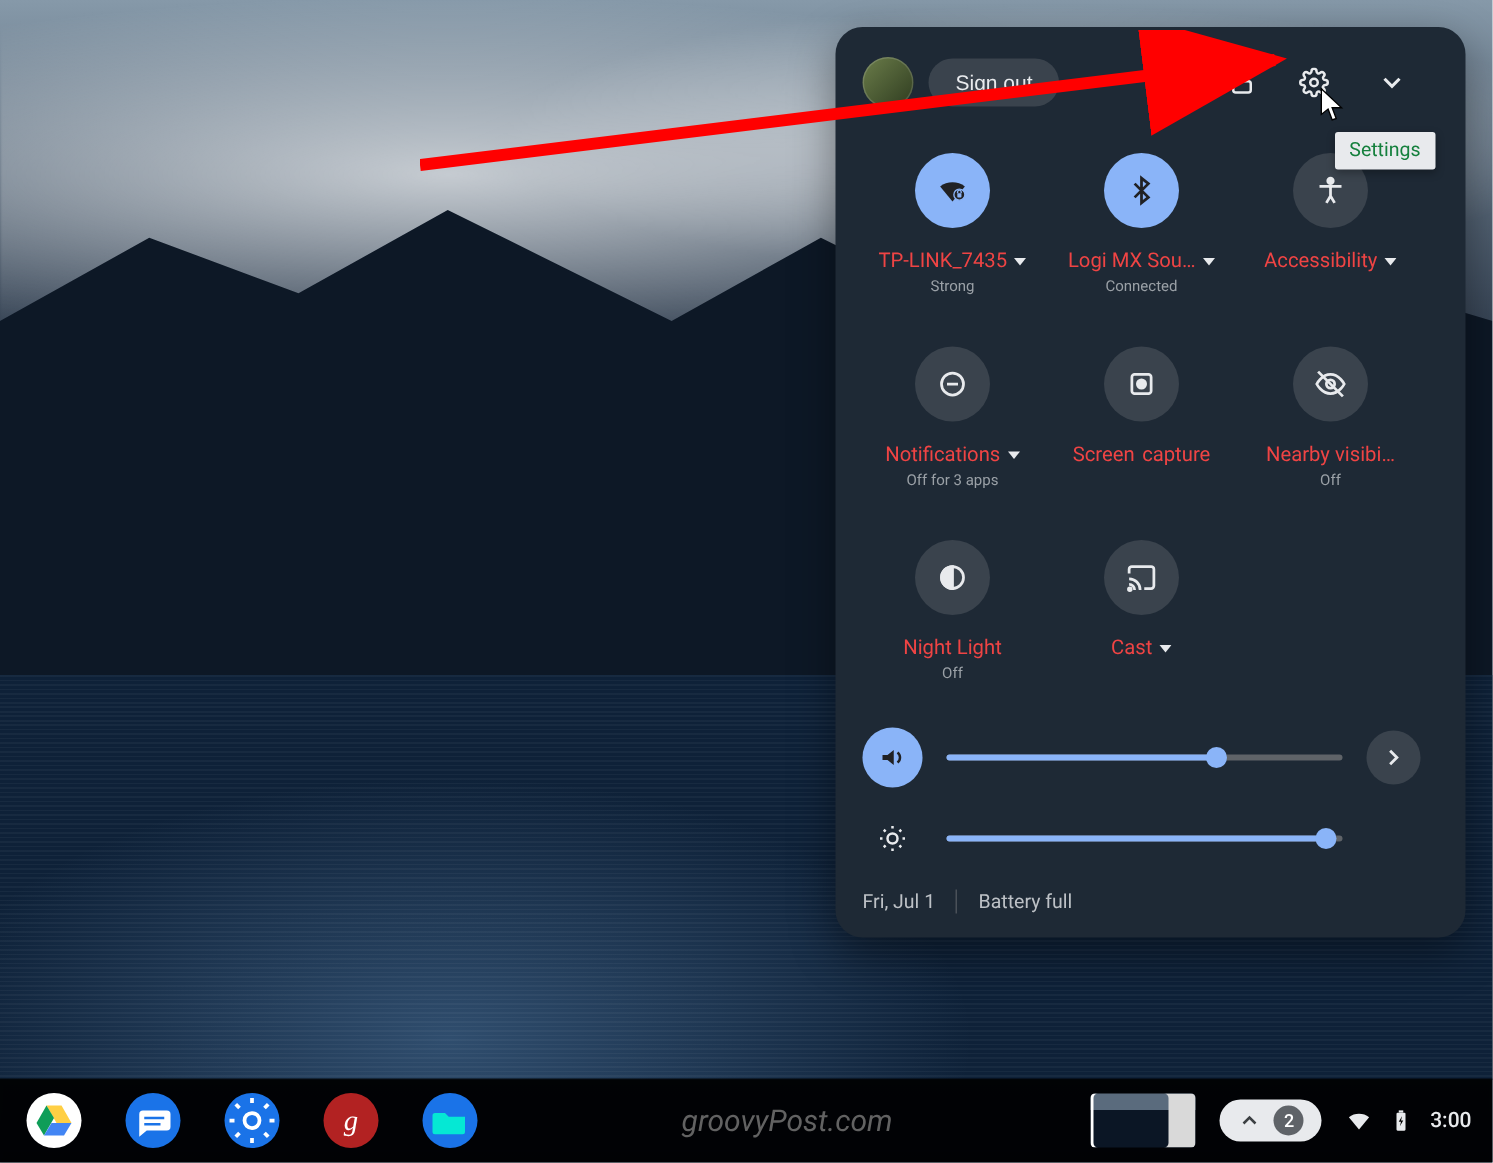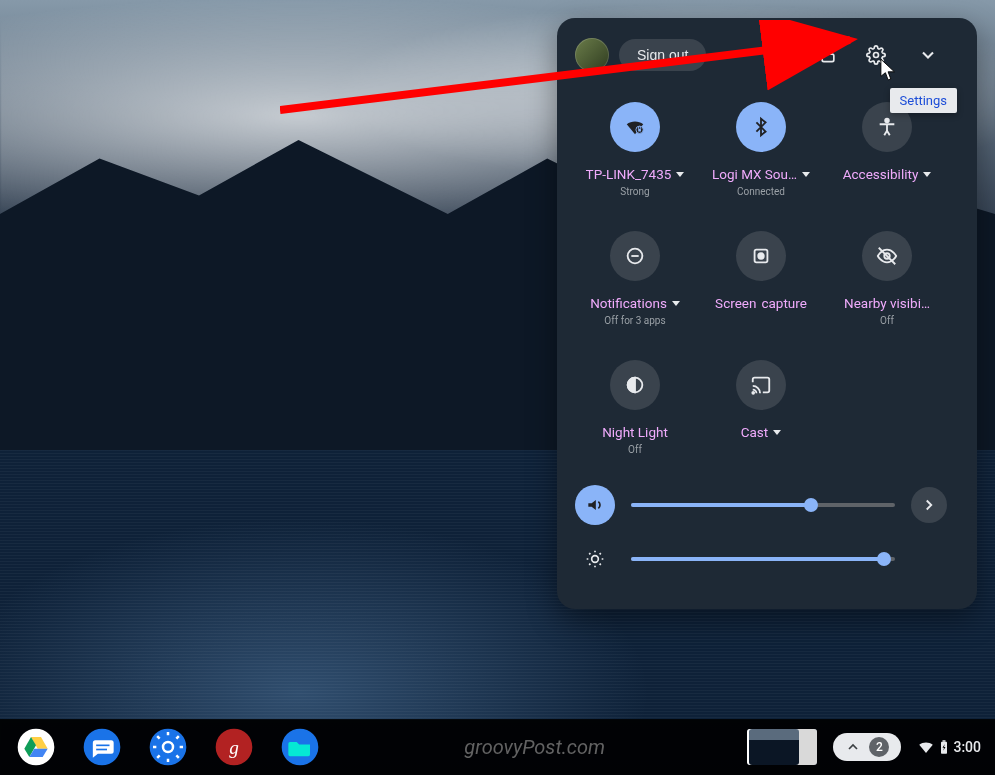"Settings" .tooltip { color: #1d4ed8 -> #15803d }
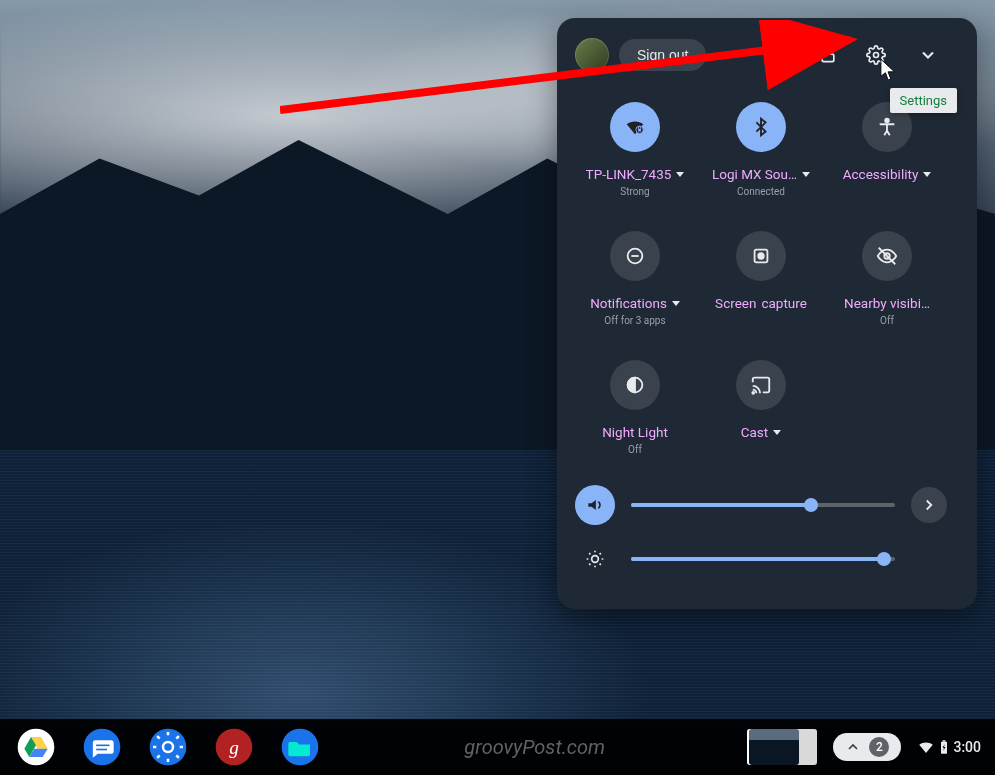"TP-LINK_7435" .tile-label { color: #f0abfc -> #ef4444 }
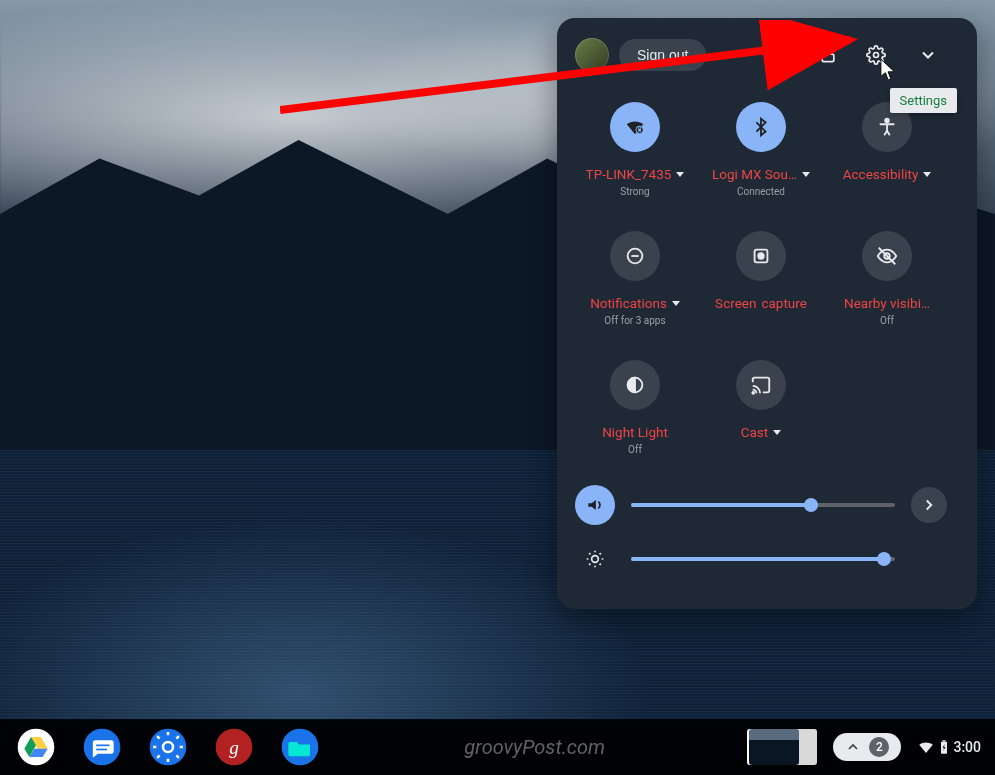"Fri, Jul 1" div.panel-footer { html: none -> <div> <span>Fri, Jul 1</span> <span></span> <span>Battery full</span> </div> }
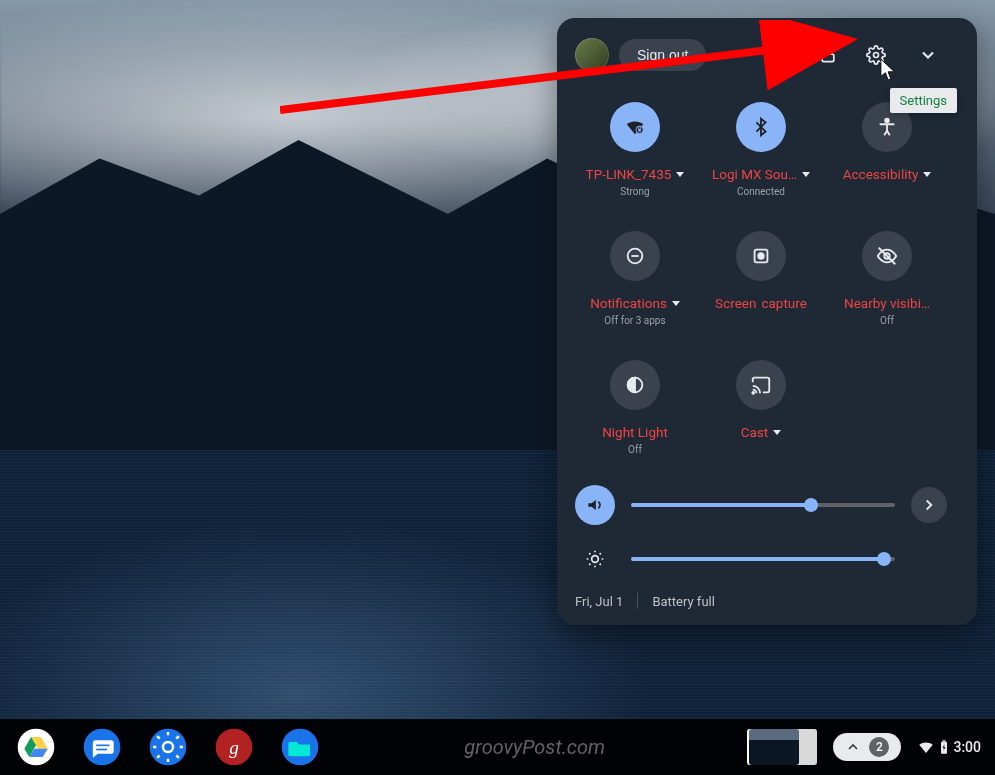"3:00" .status { gap: none -> 10px }
